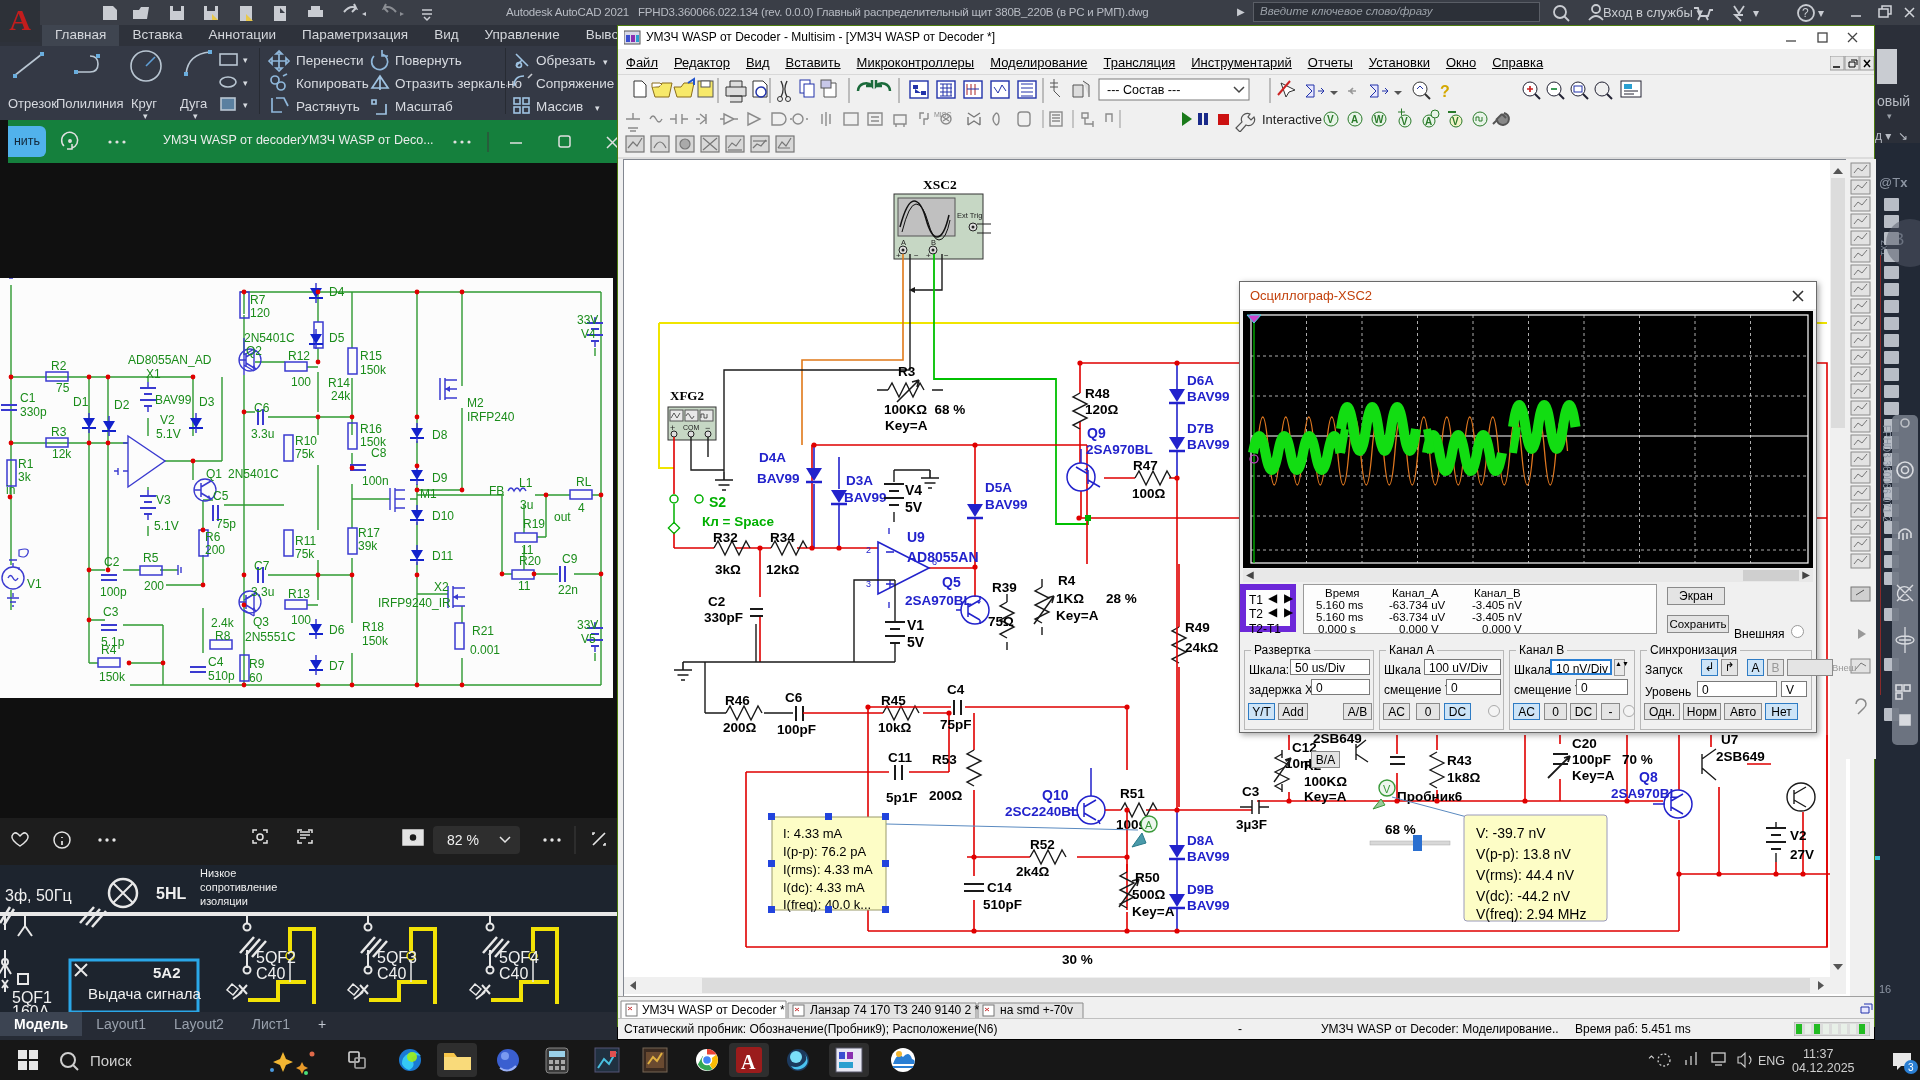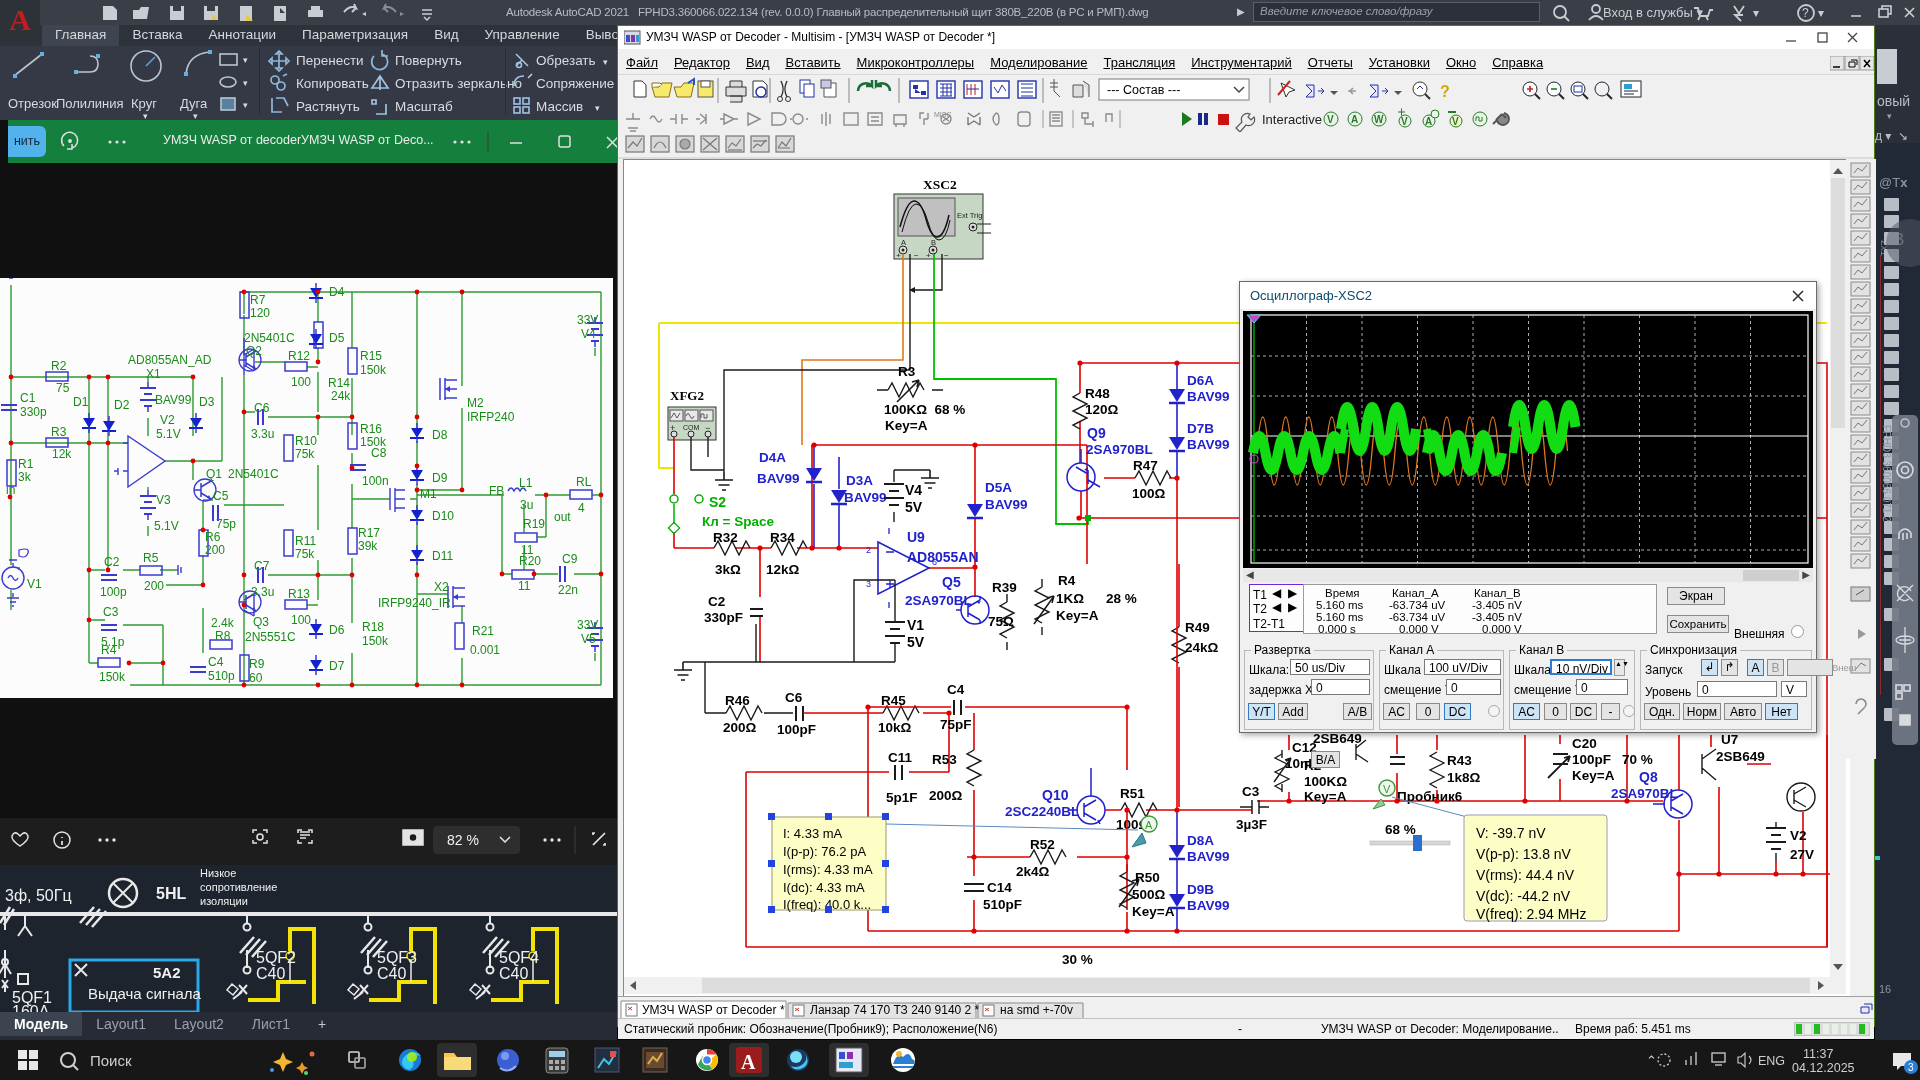"Осциллограф-XSC2" #scope-title { color: #0c4a6e -> #c2410c }
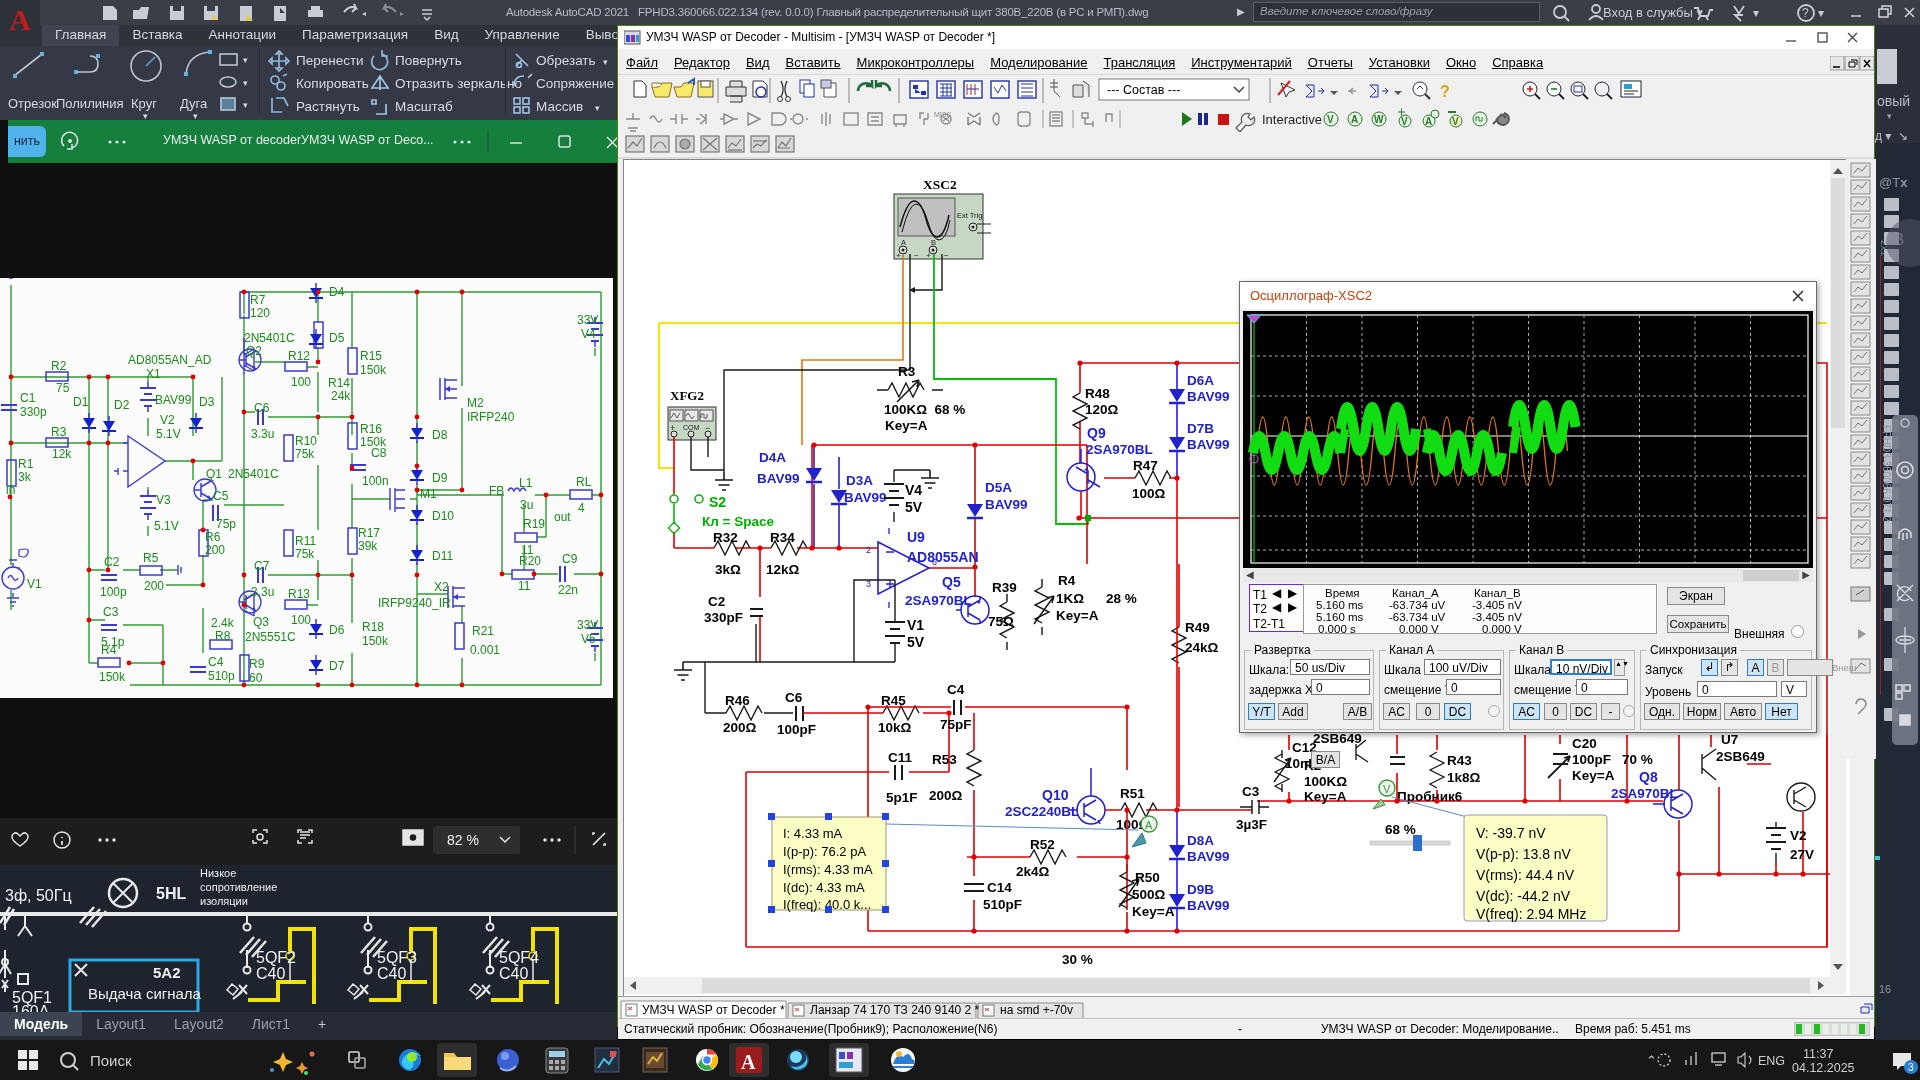"T1" div.abs { border: 1px solid #6d28d9 -> 6px solid #6d28d9; left: 9px -> 0 }
